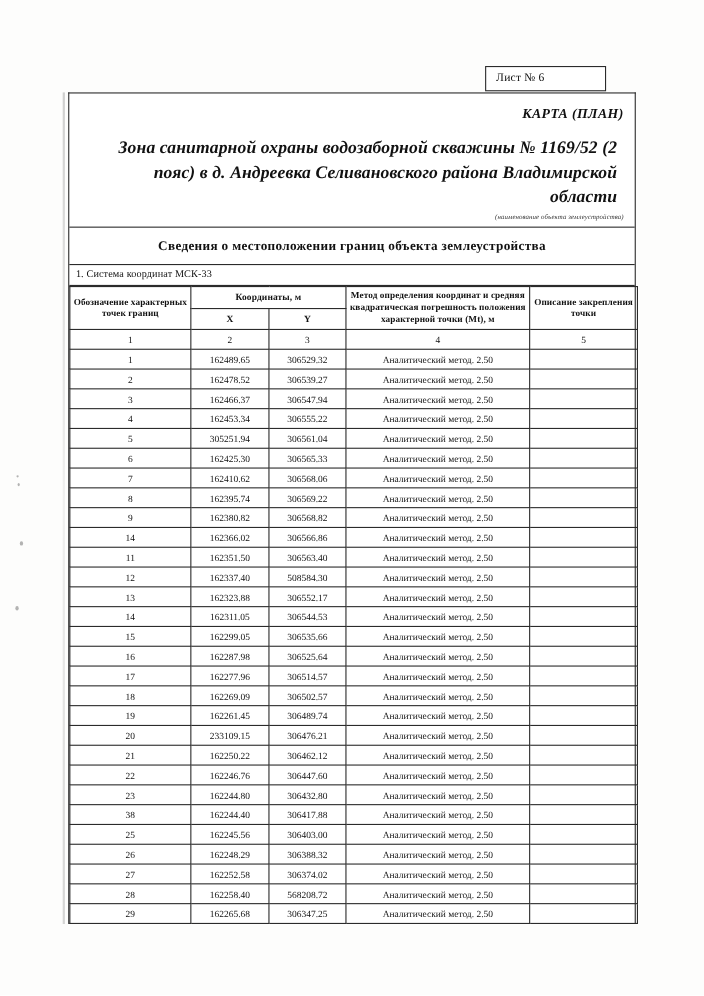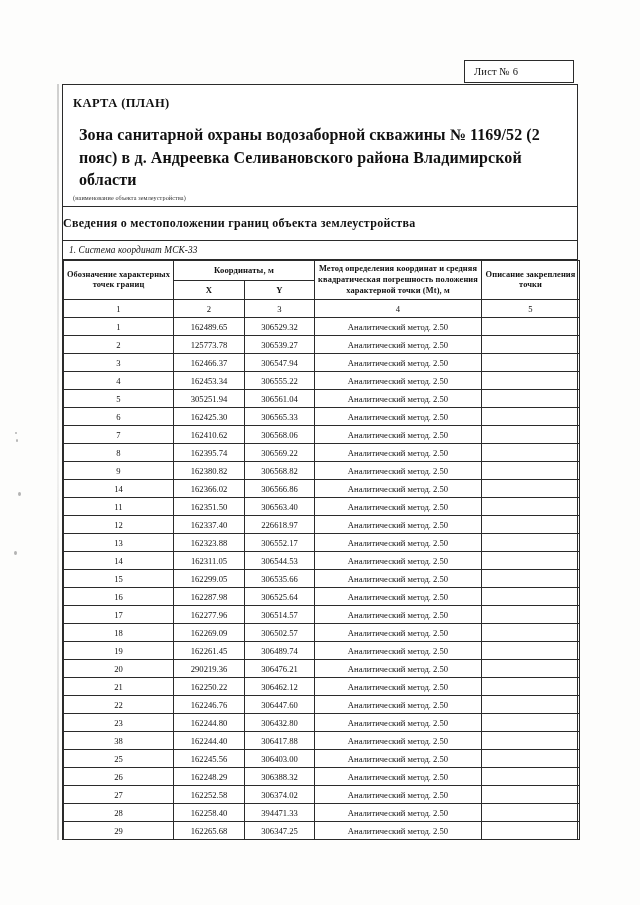"Лист № 6" .sheet-box { left: 464px -> 441px }
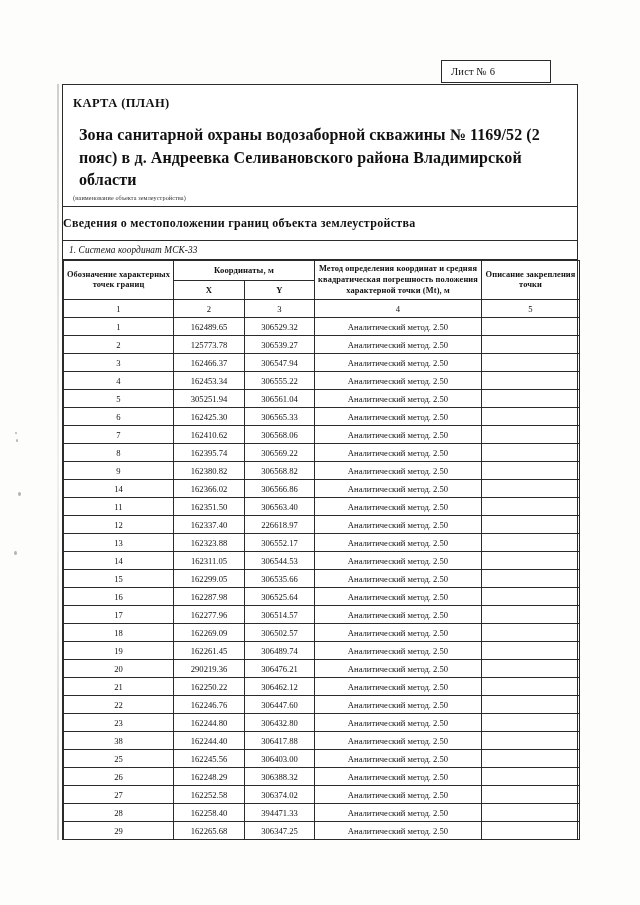"КАРТА (ПЛАН)" .title-block { font-style: none -> italic; text-align: left -> right }
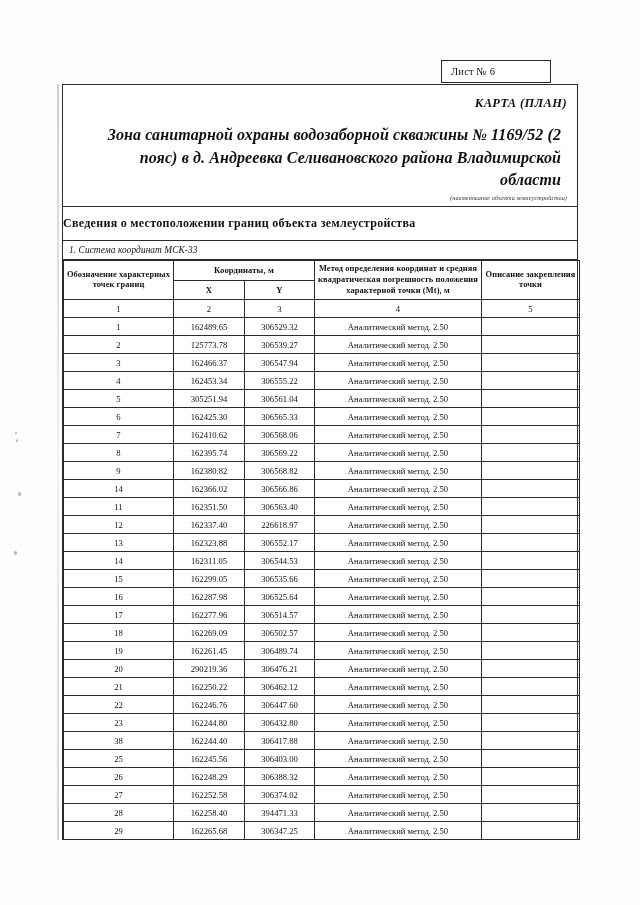"Сведения о местоположении границ объекта" .section-title { text-align: left -> center }
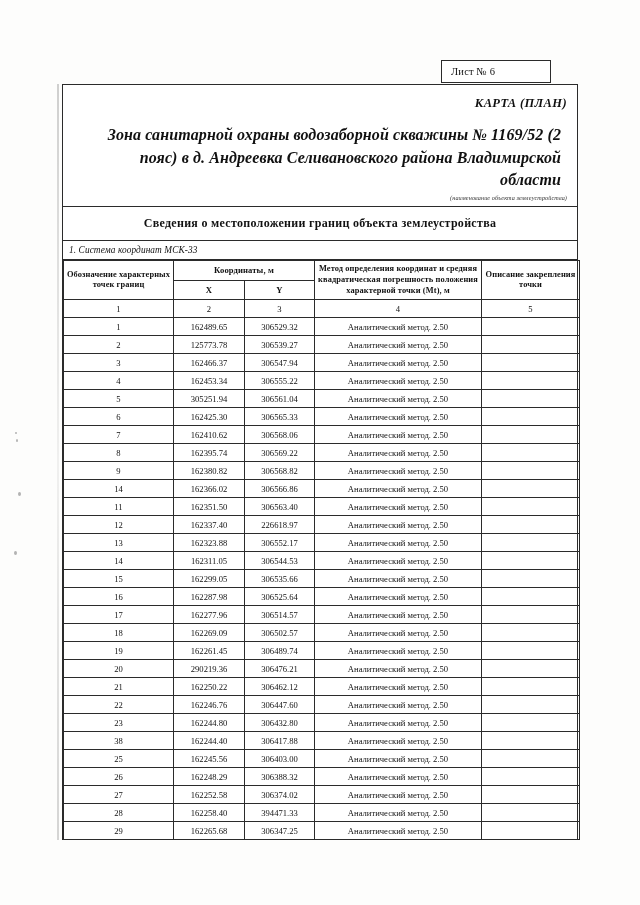"1. Система координат МСК-33" .section-line { font-style: italic -> none }
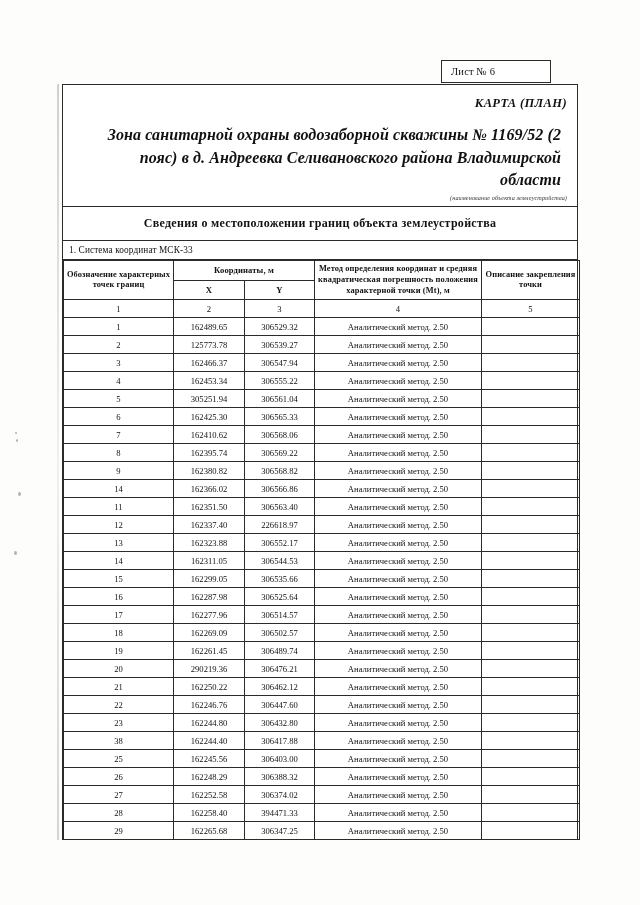"125773.78" td.coord { text: 125773.78 -> 162478.52 }
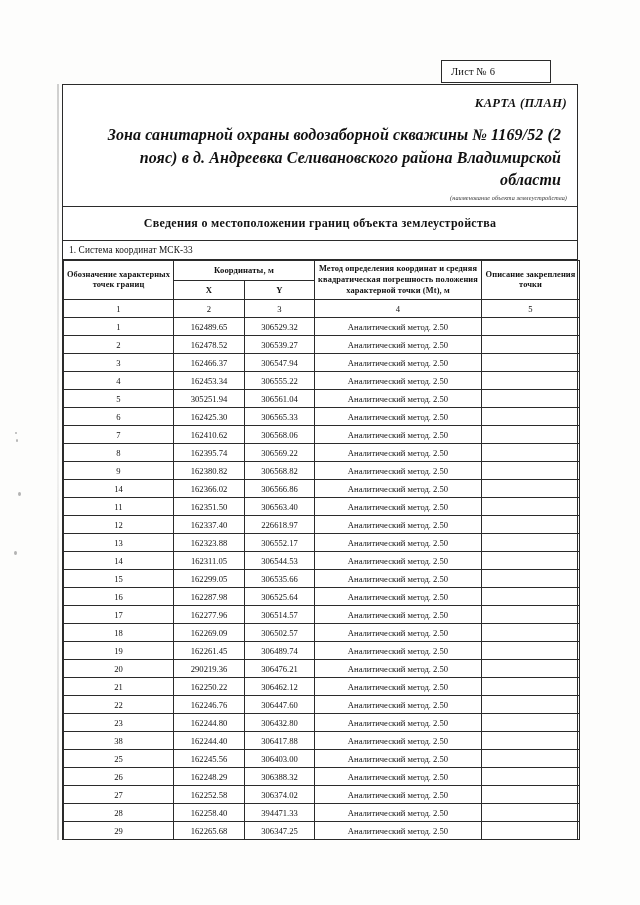"226618.97" td.coord { text: 226618.97 -> 508584.30 }
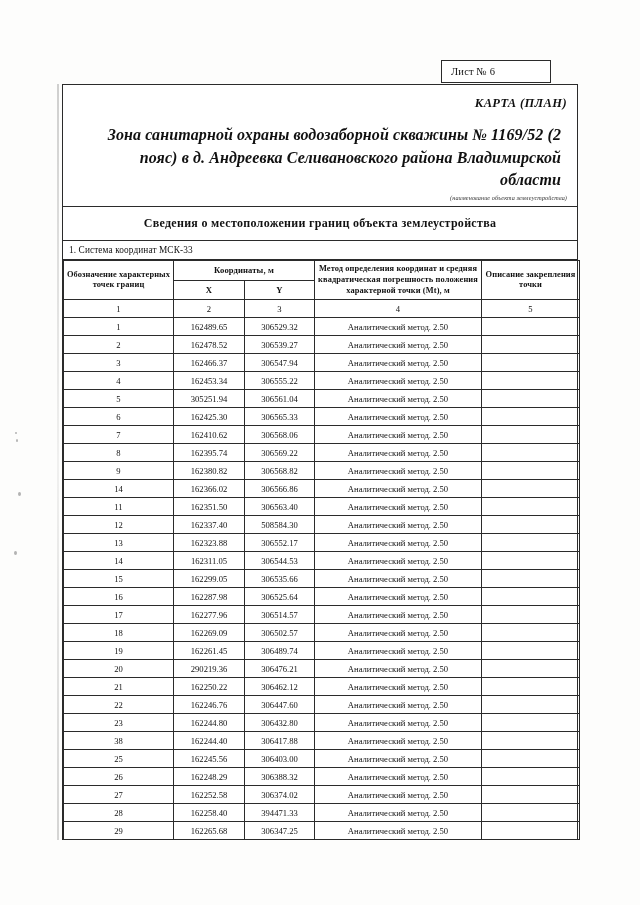"290219.36" td.coord { text: 290219.36 -> 233109.15 }
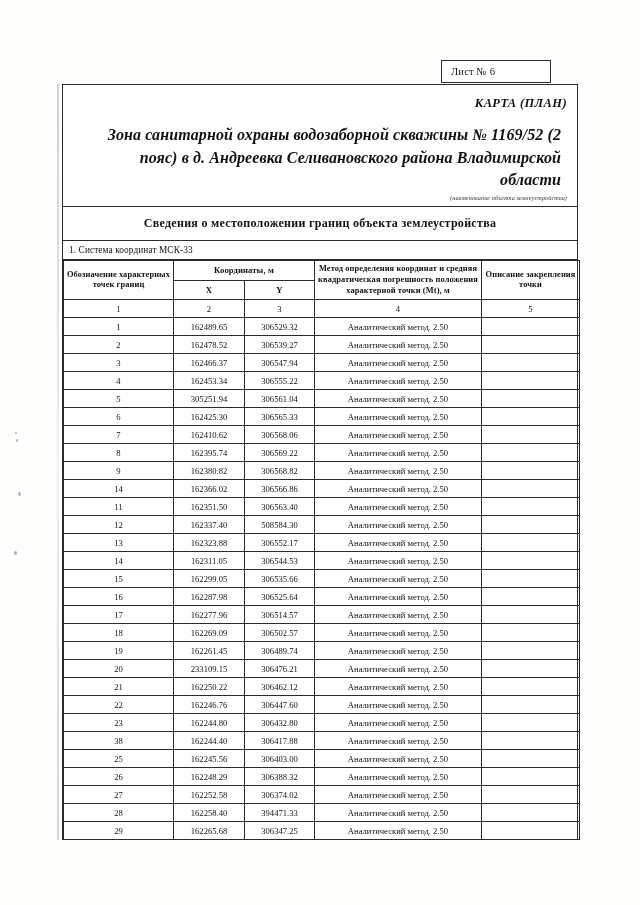"394471.33" td.coord { text: 394471.33 -> 568208.72 }
